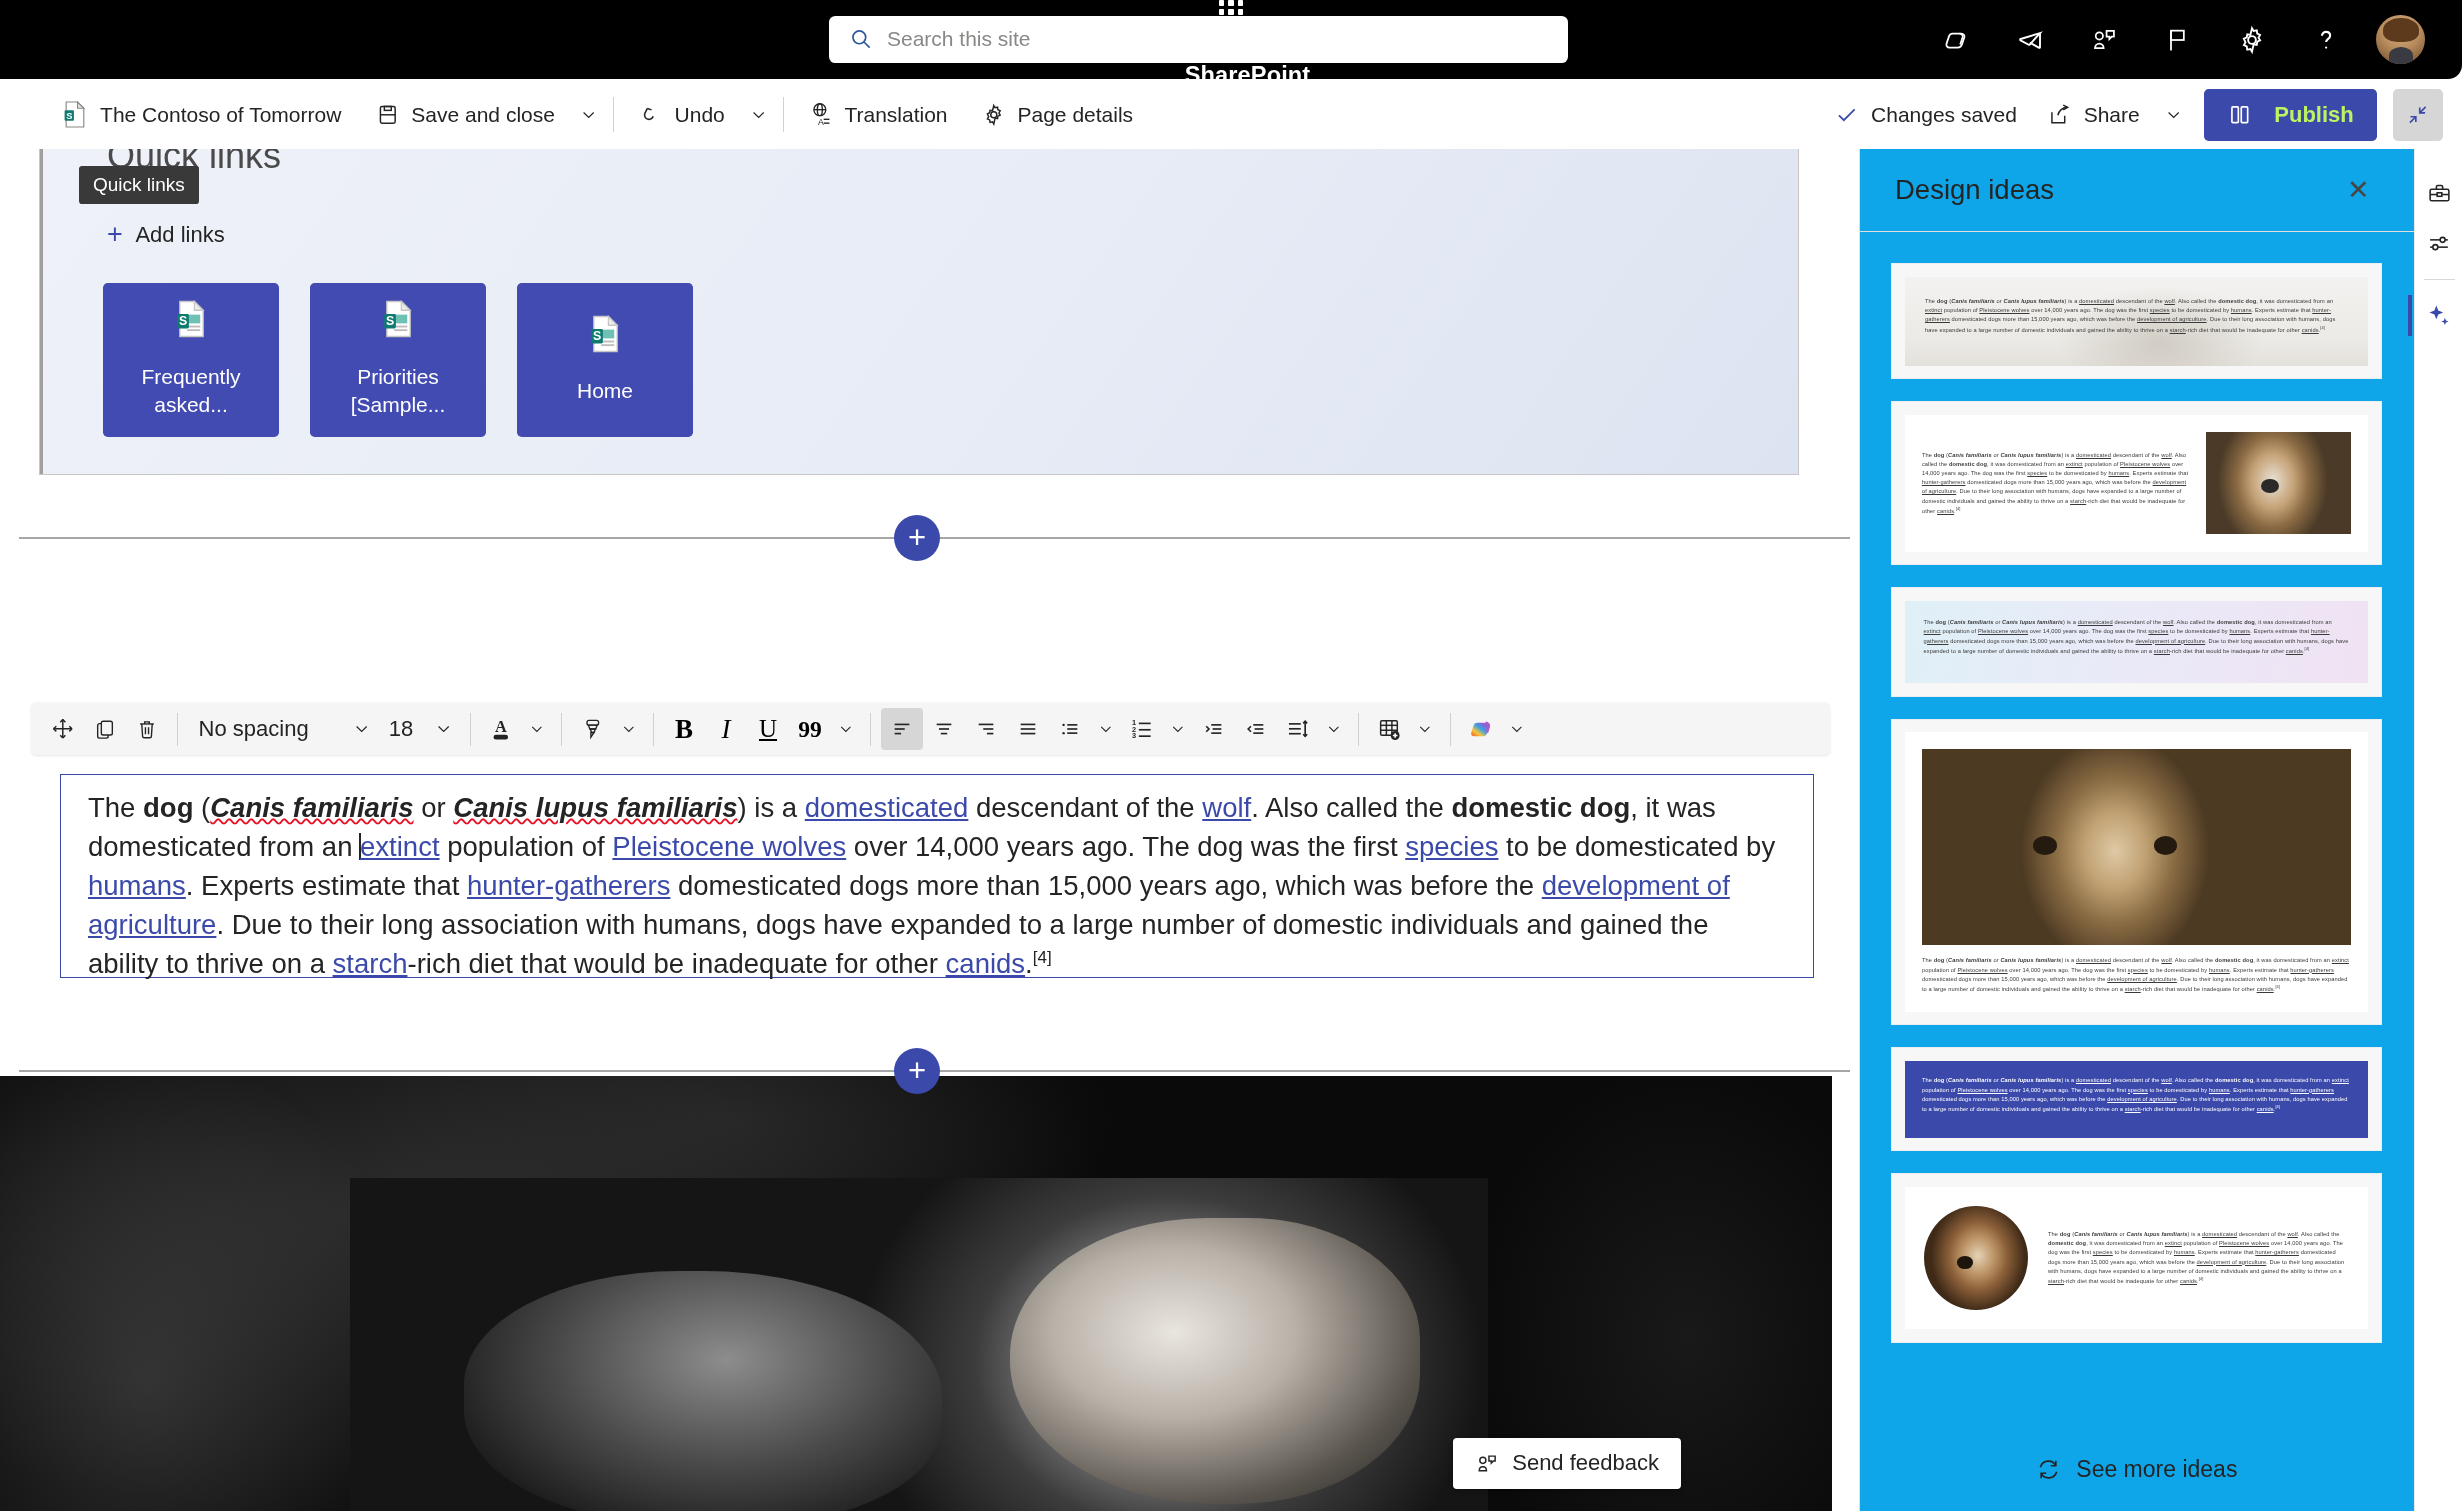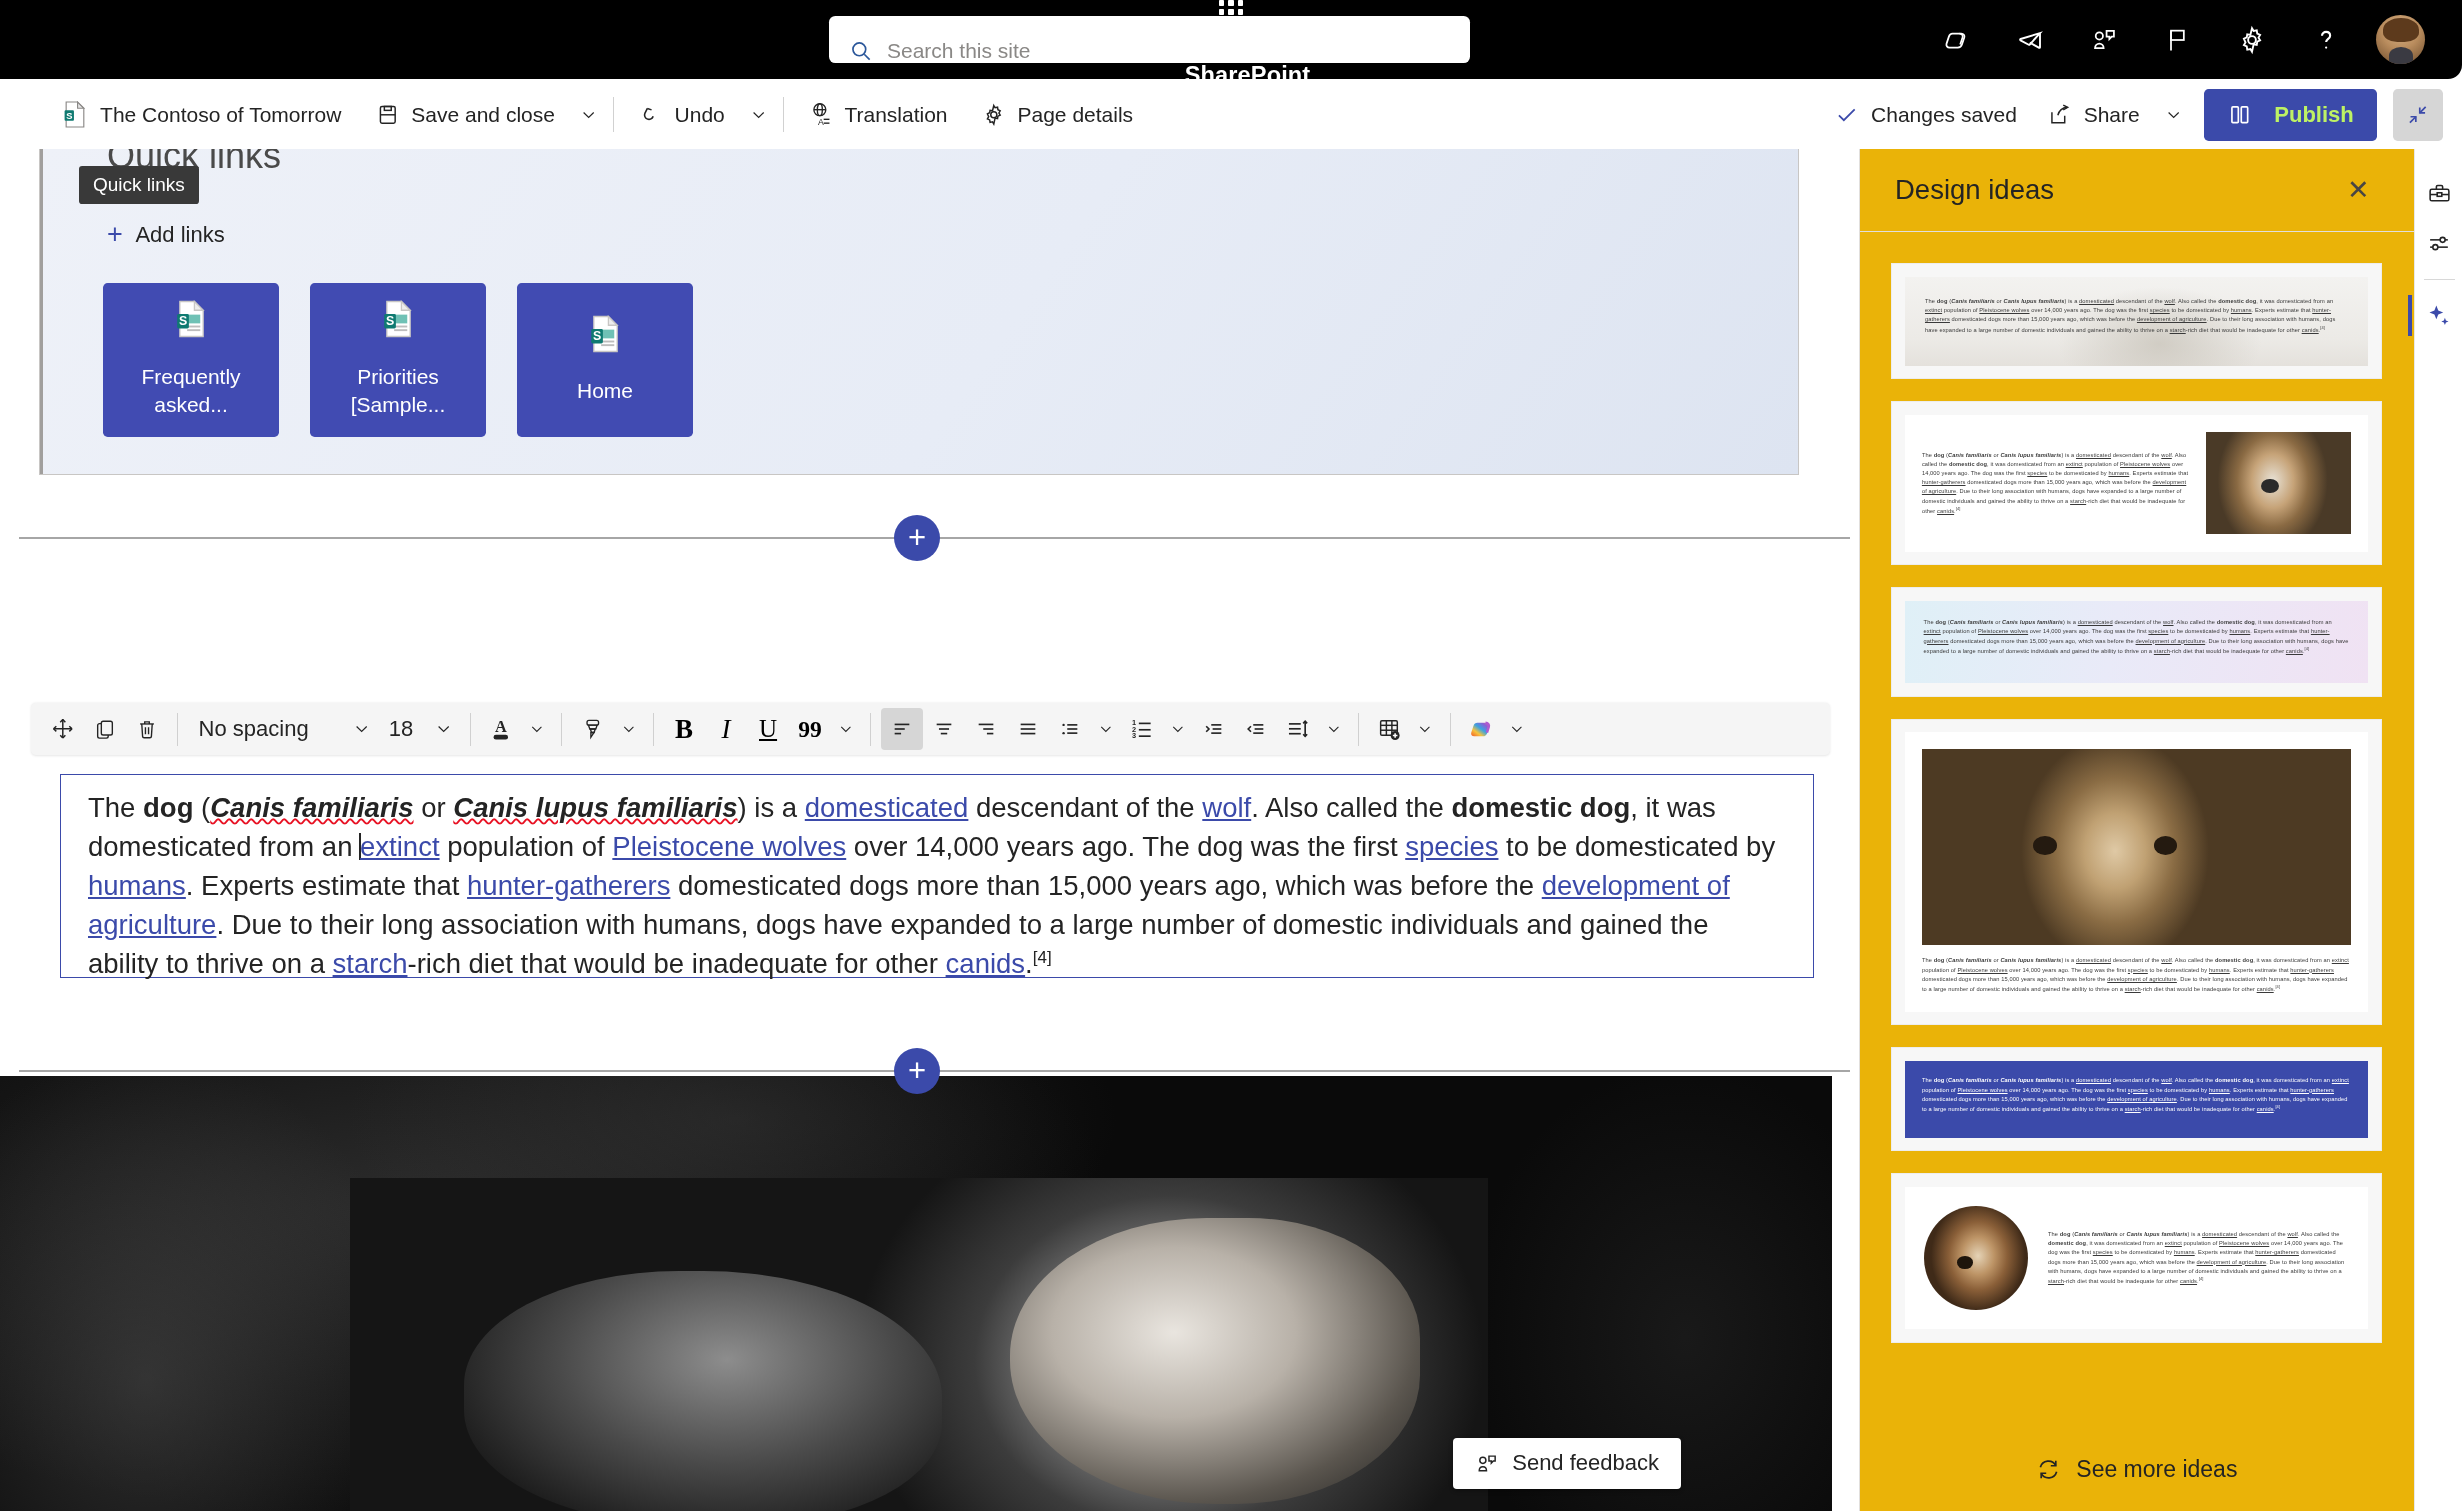"Search this site" .search-wrap { align-items: flex-end -> center; width: 641px -> 739px }
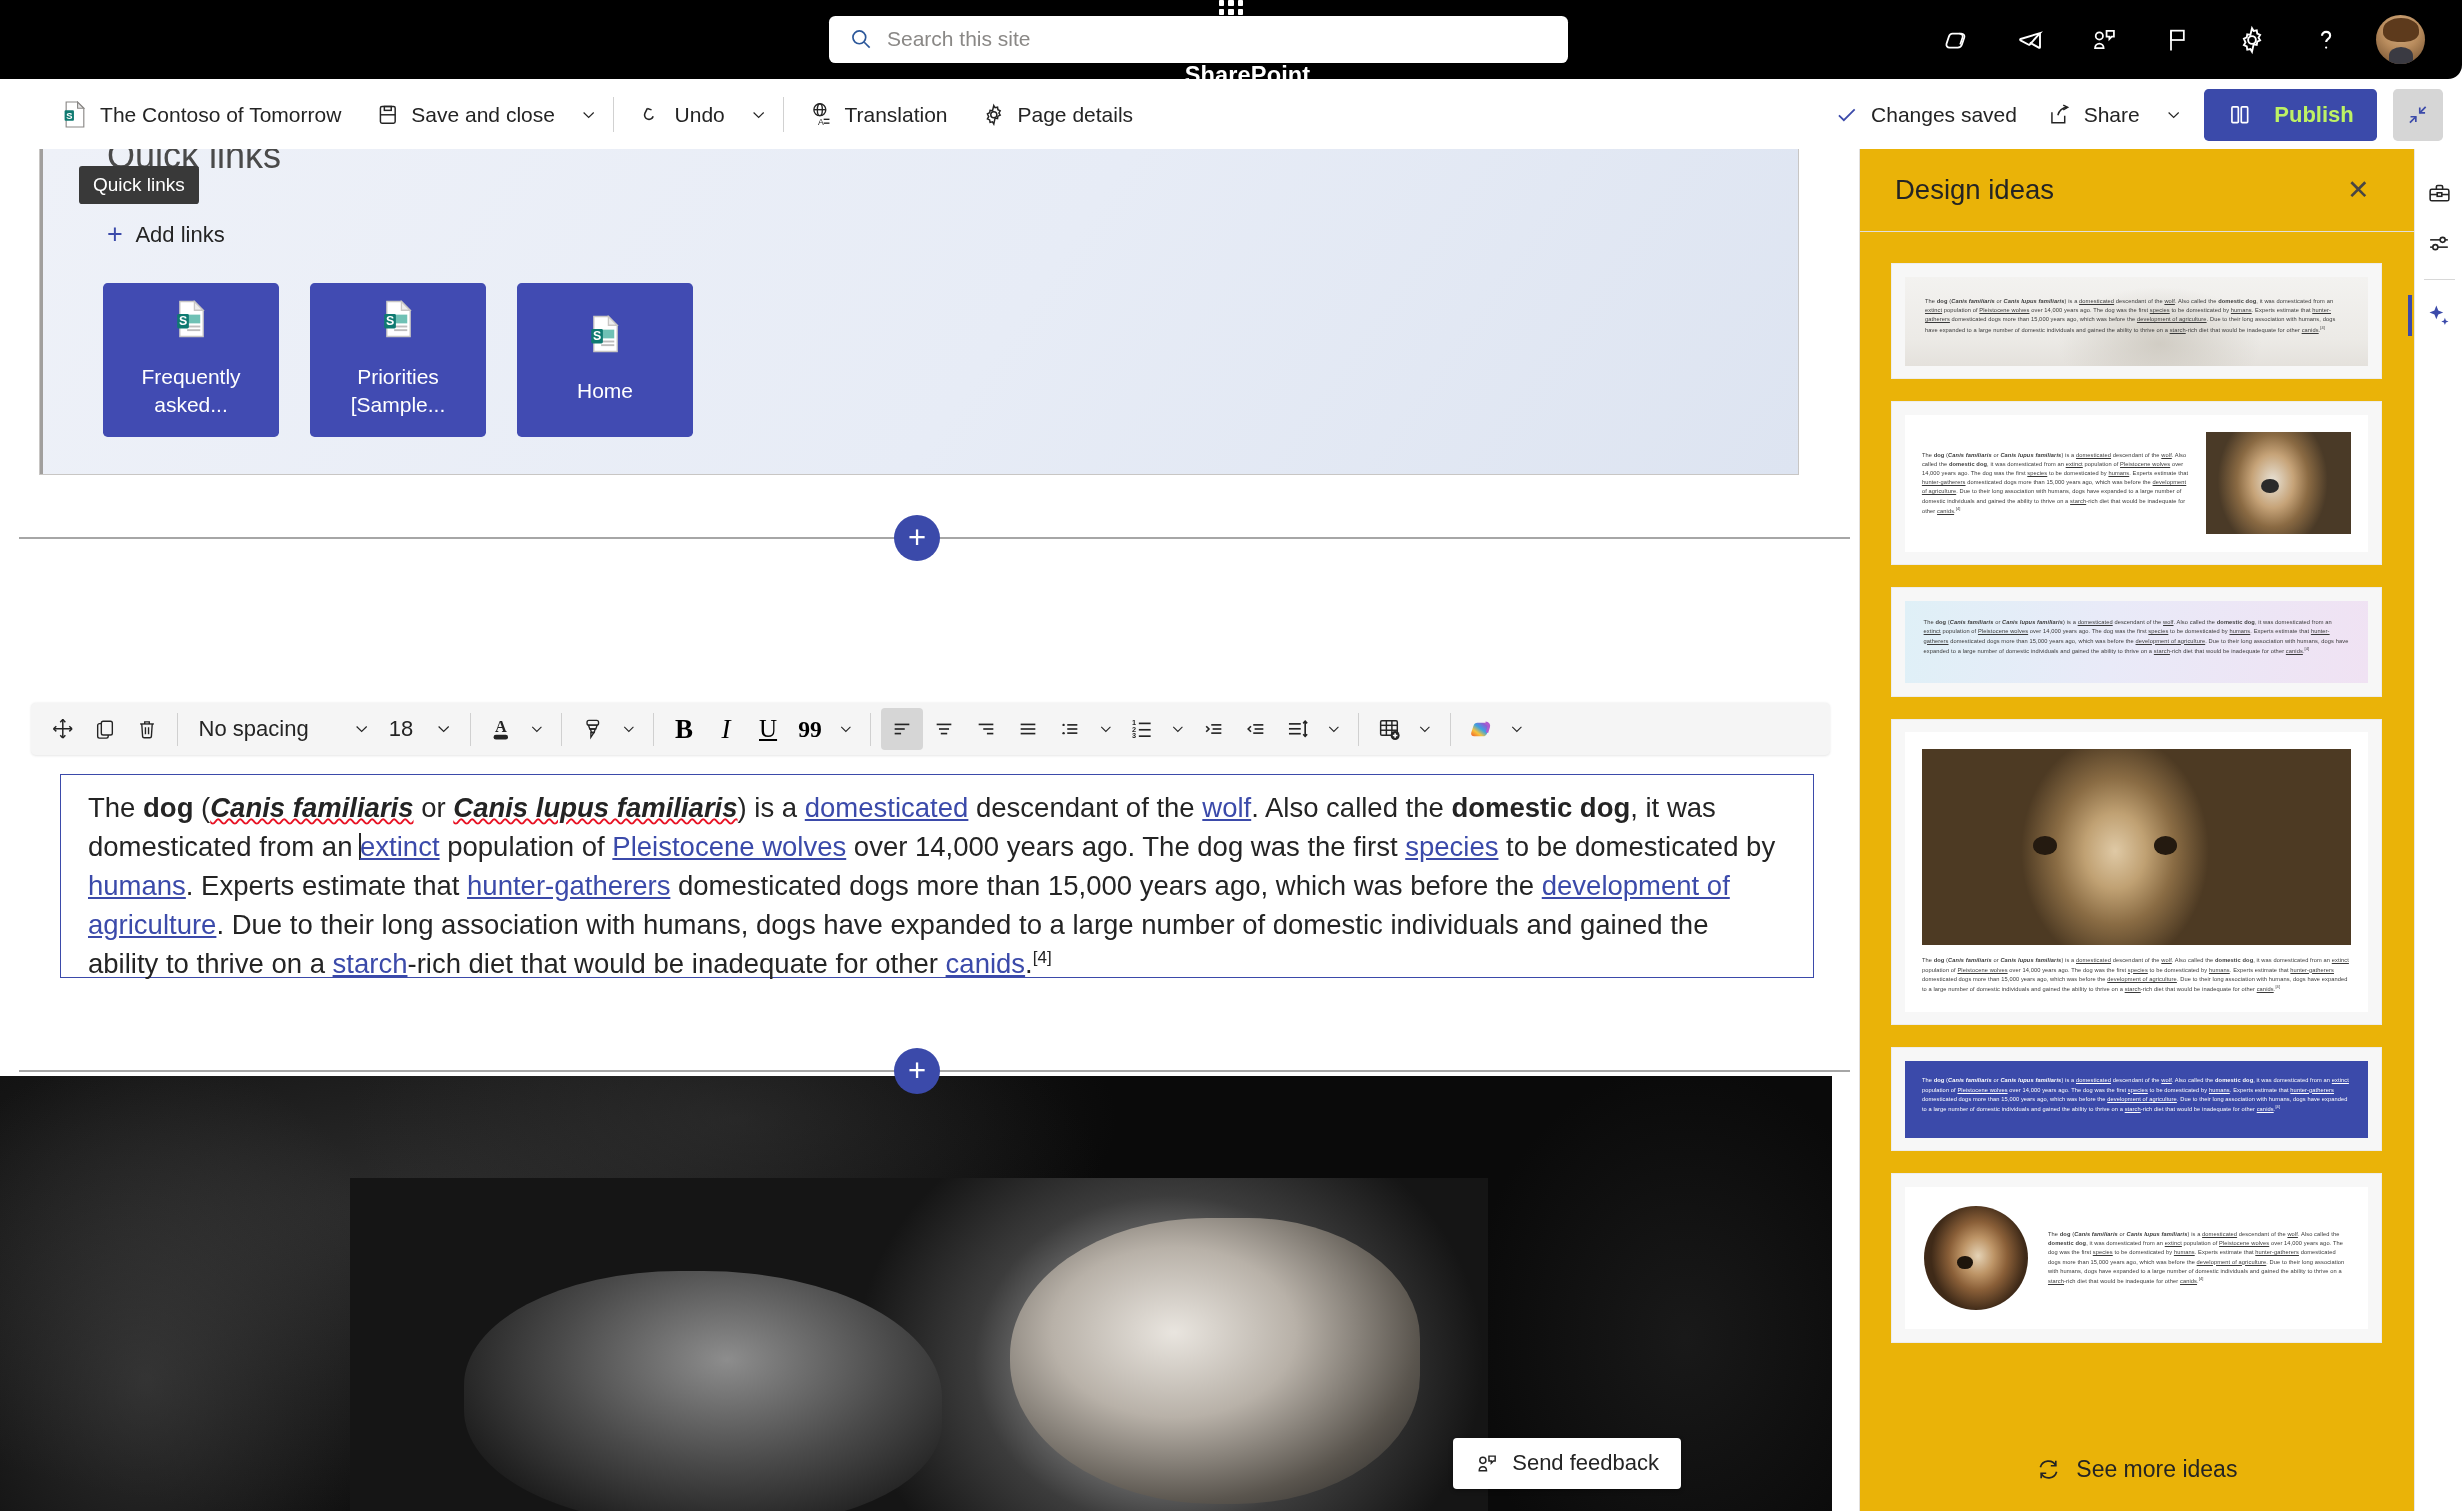"Design ideas" .panel { background: #eab308 -> #0ea5e9 }
